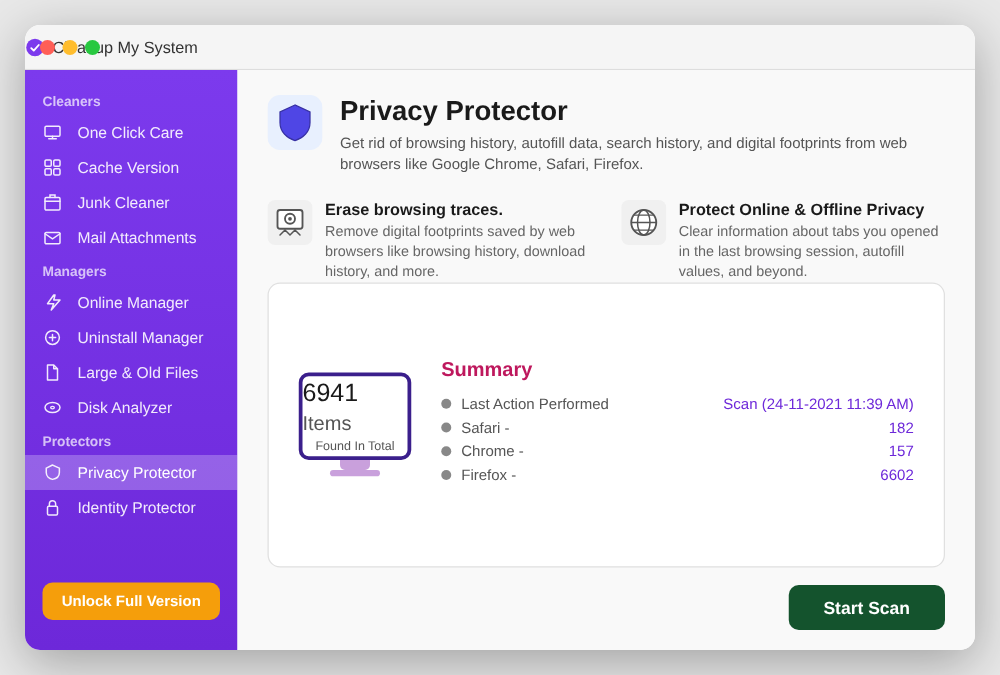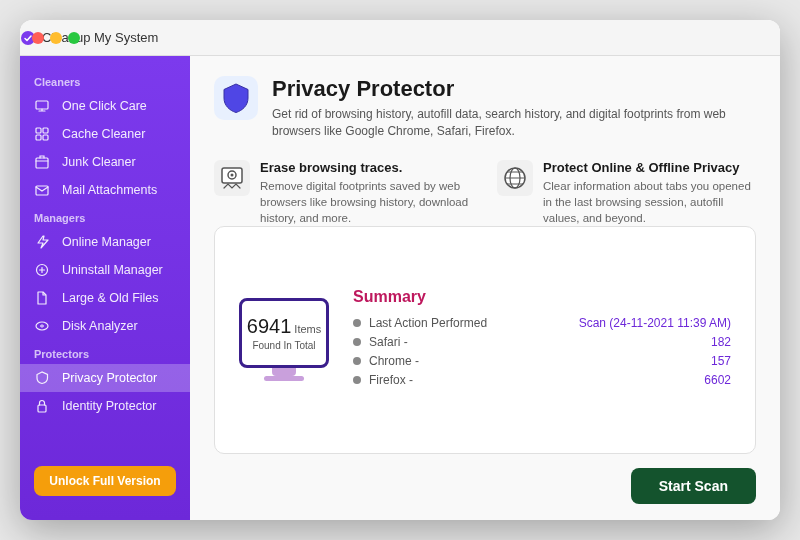"Cache Cleaner" span { text: Cleaner -> Version }
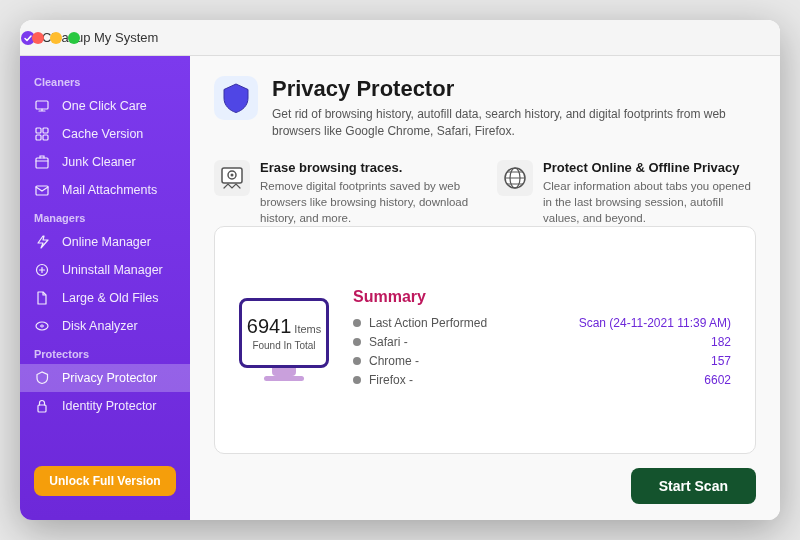"Items" span { font-size: 11px -> 16px }
